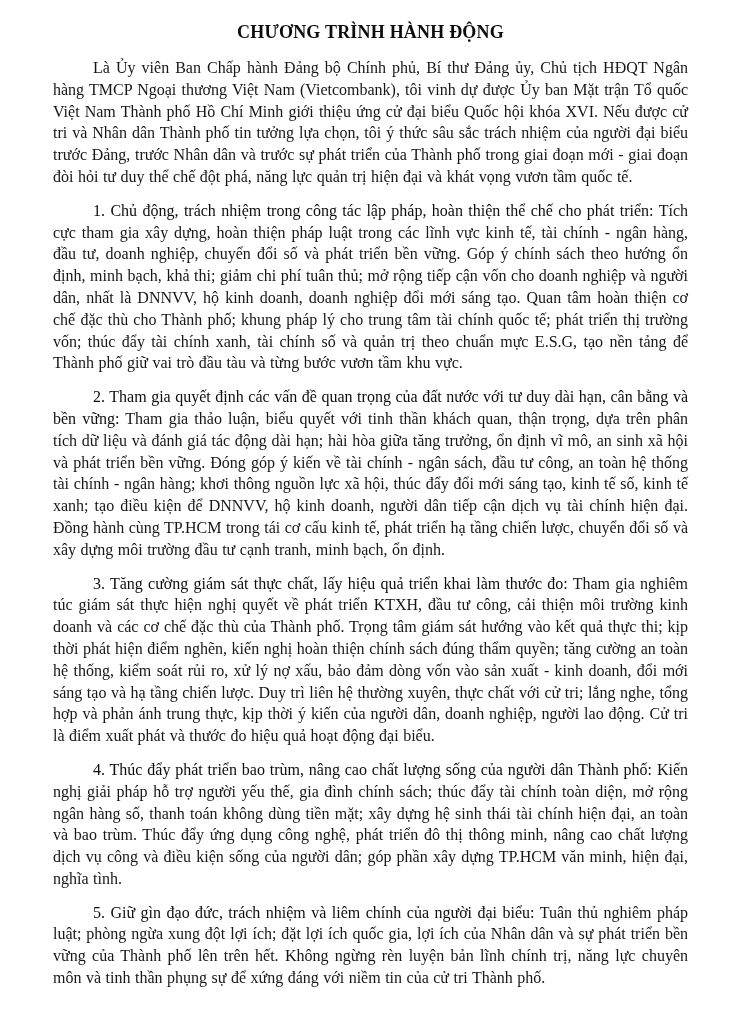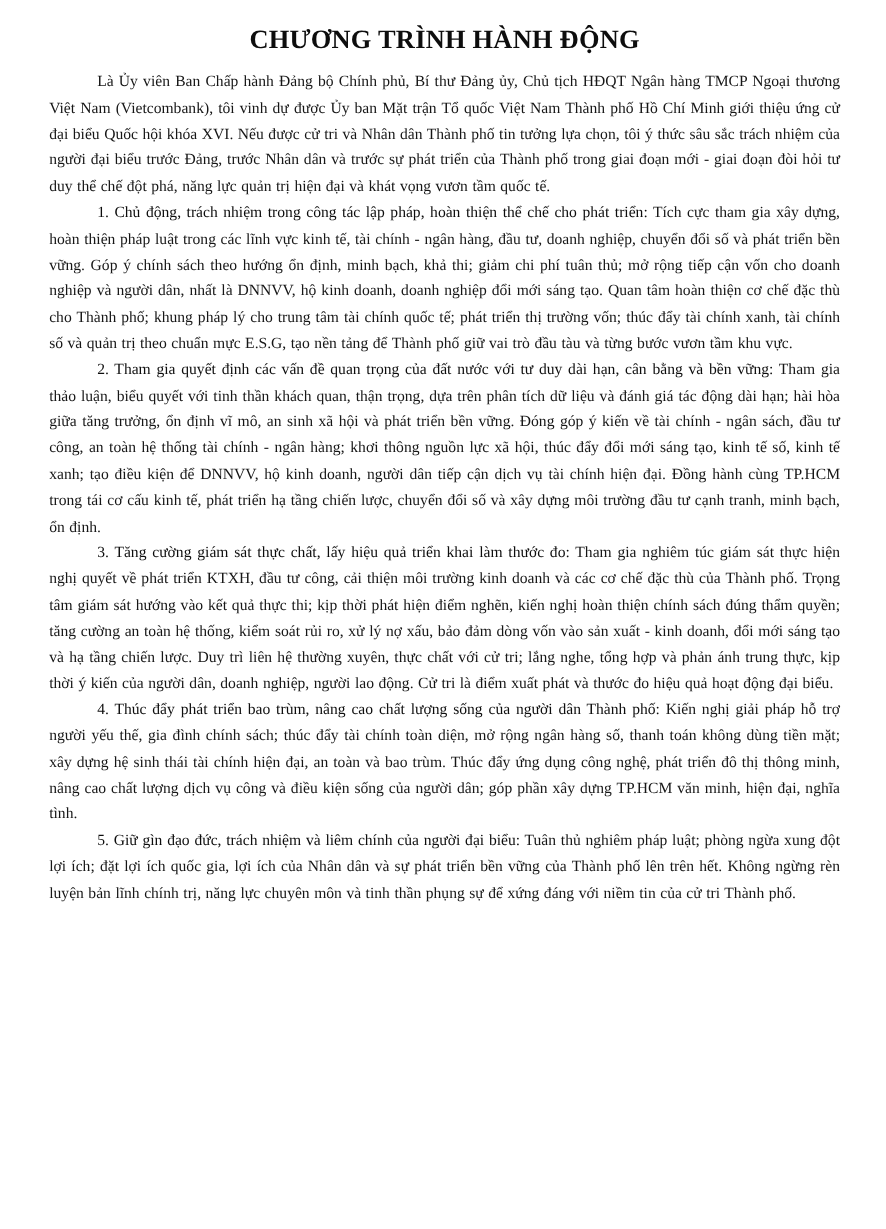"CHƯƠNG TRÌNH HÀNH ĐỘNG" .title { font-size: 22px -> 18px }
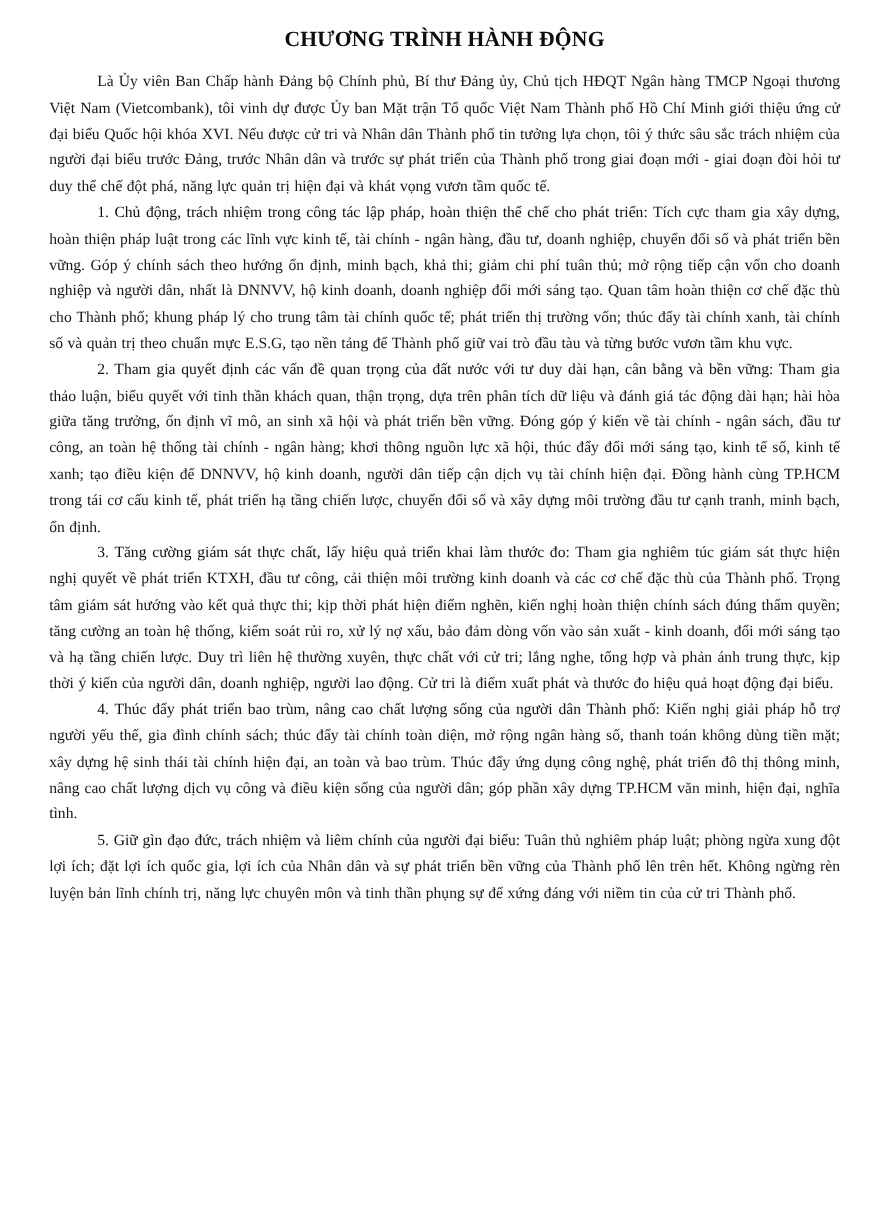"Là Ủy viên Ban Chấp" .para { font-size: 13px -> 16px; margin: 0 -> 12px }
